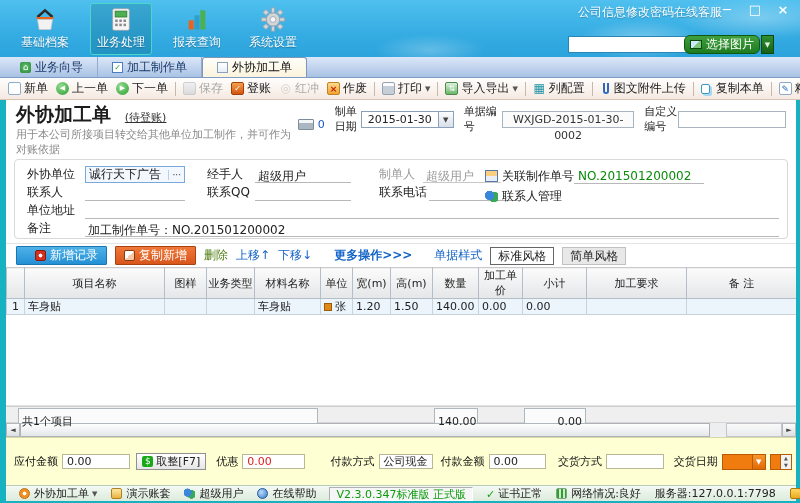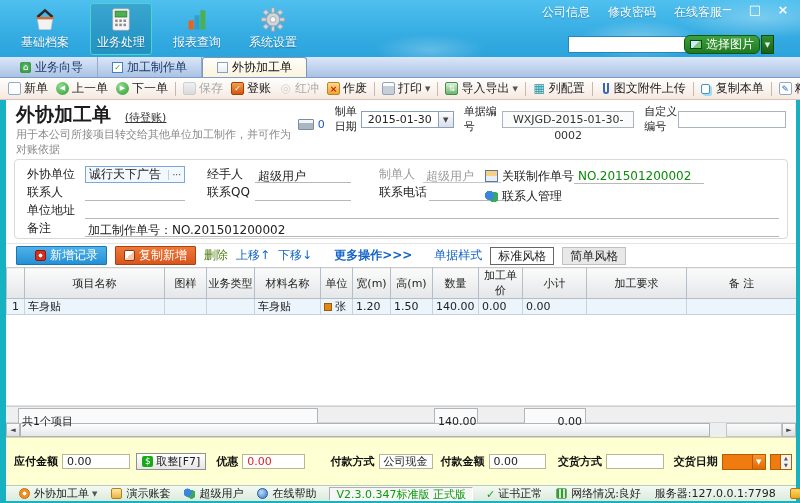"公司信息" .toplinks { gap: 18px -> none }
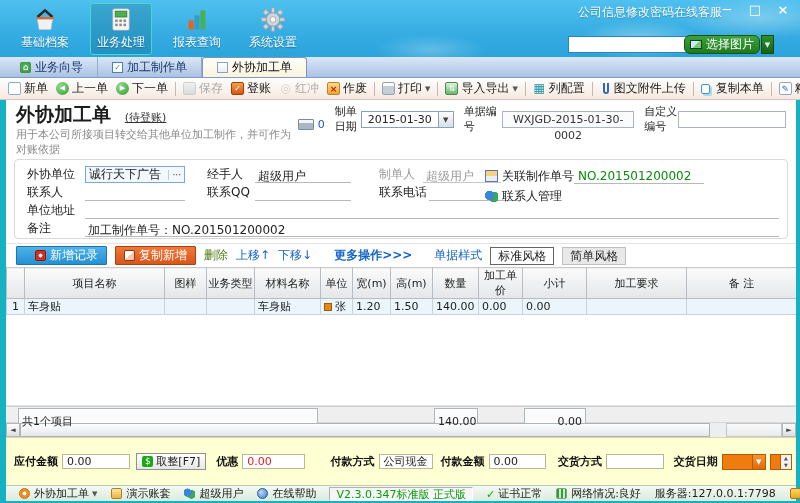"应付金额" .pl { font-weight: bold -> normal }
